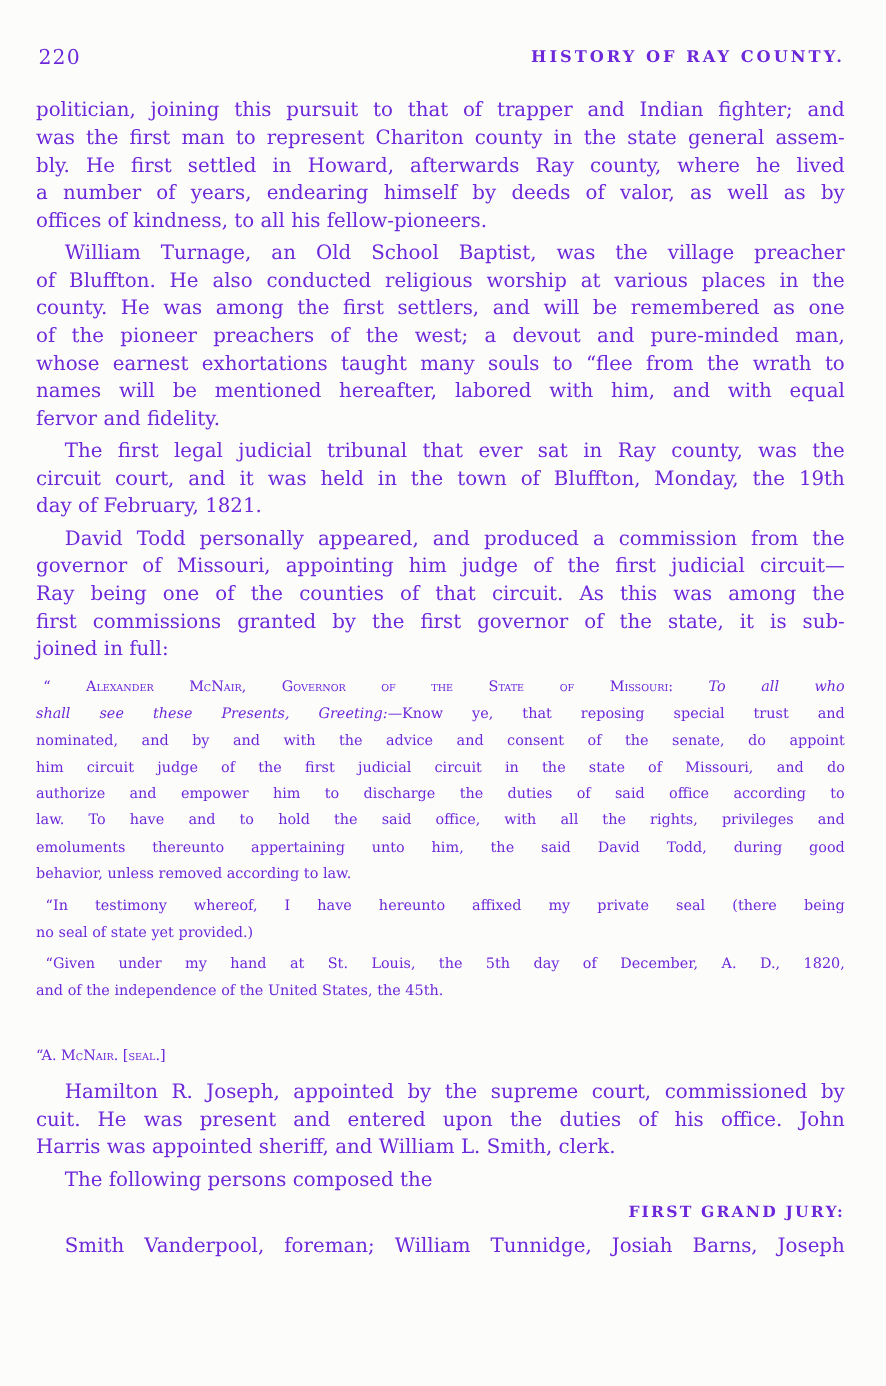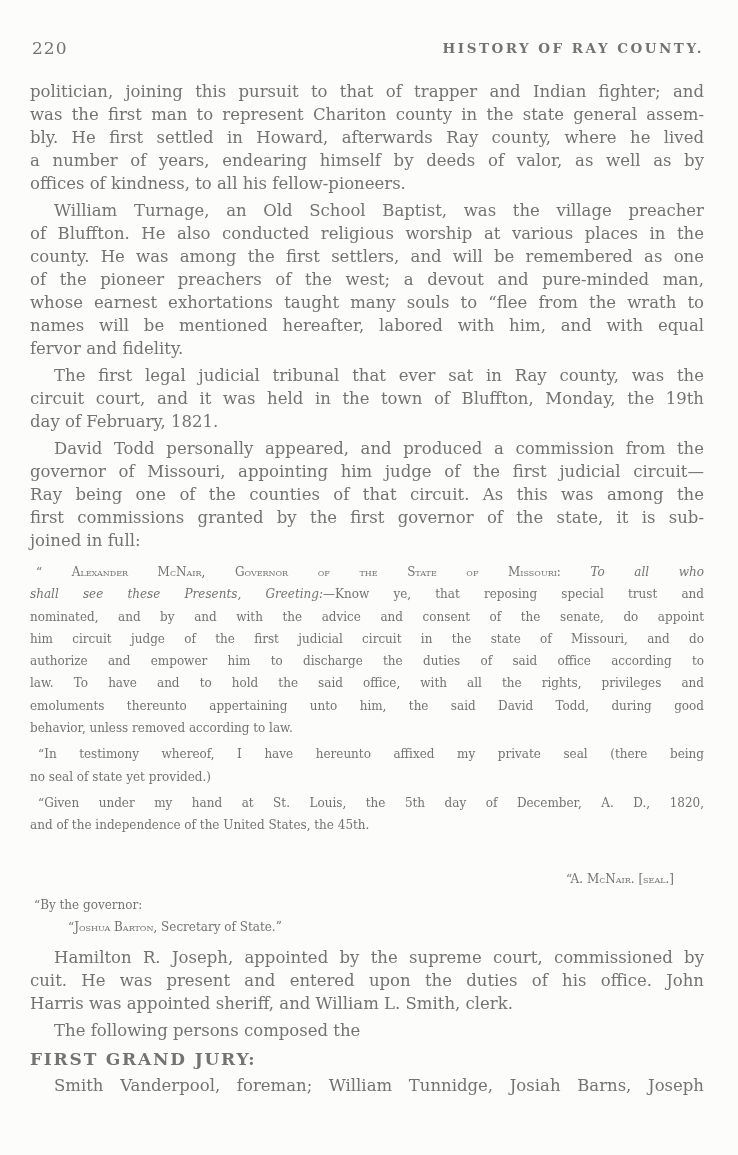"220" .page { color: #737373 -> #6d28d9 }
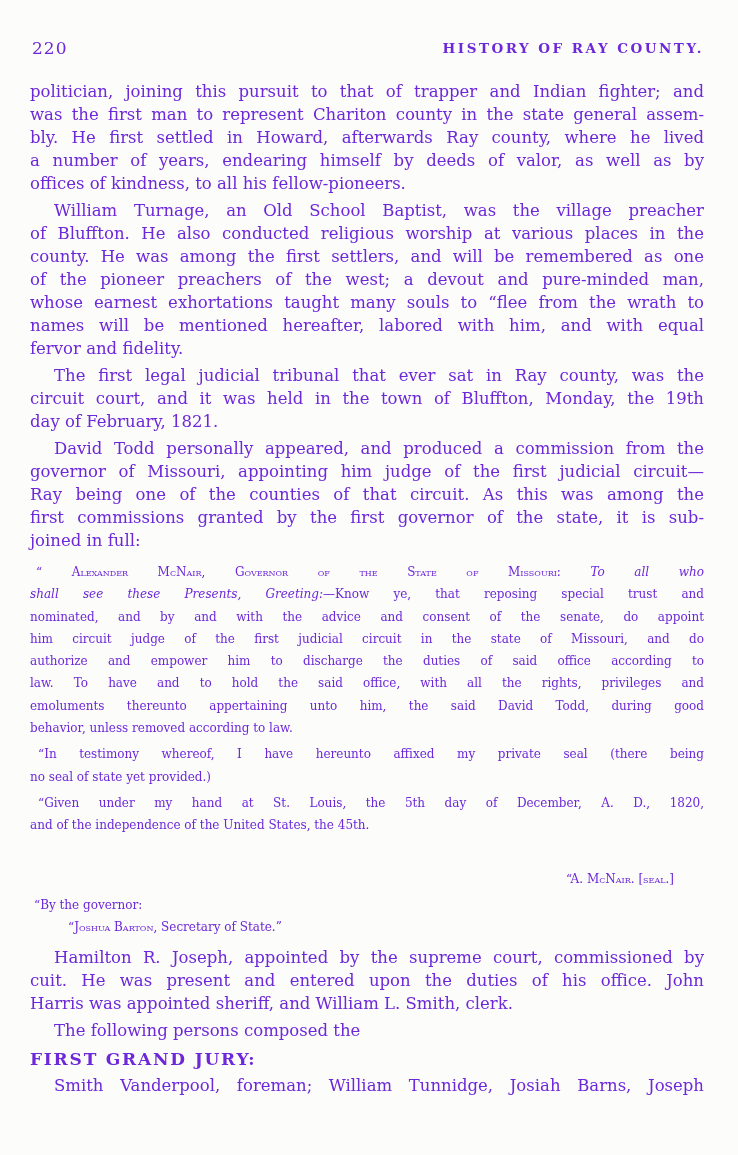"“A. McNair. [seal.]" .signature .line { text-align: right -> none }
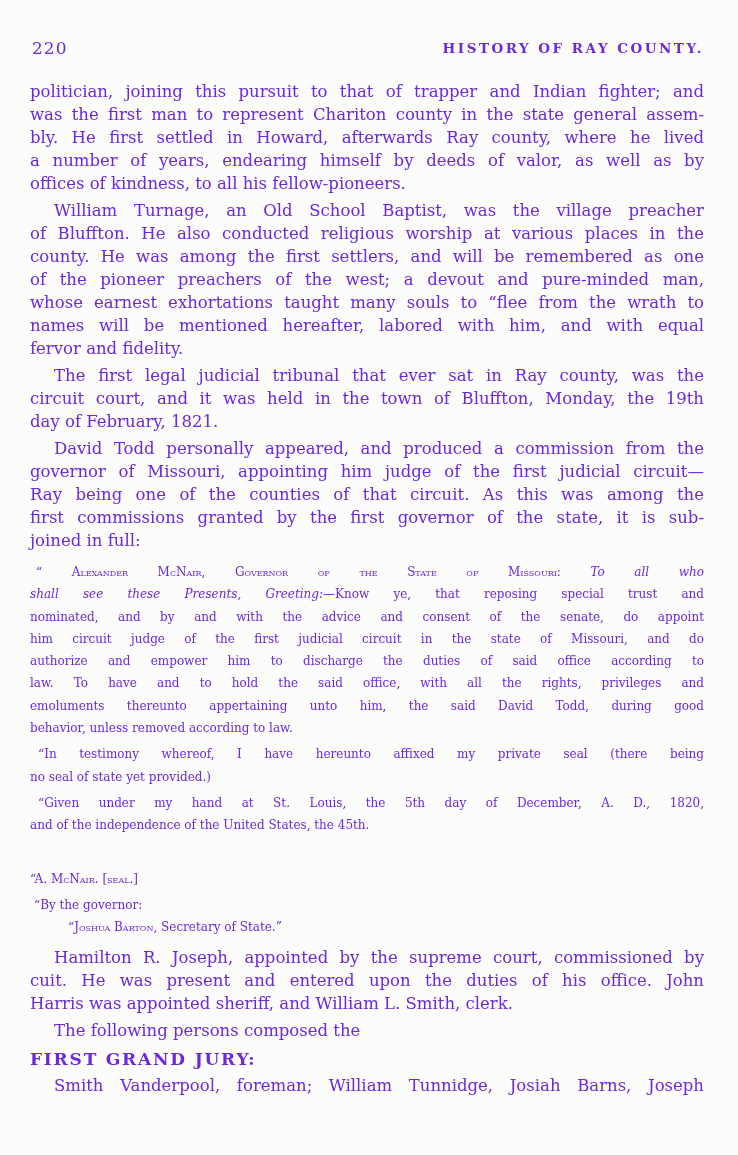"“By the governor:" div.para { html: <div> <div><span>“By the governor:</span></div> <div><span>“</span><span>Joshua Barton,</span><span> Secretary of State.”</span></div> </div> -> none }
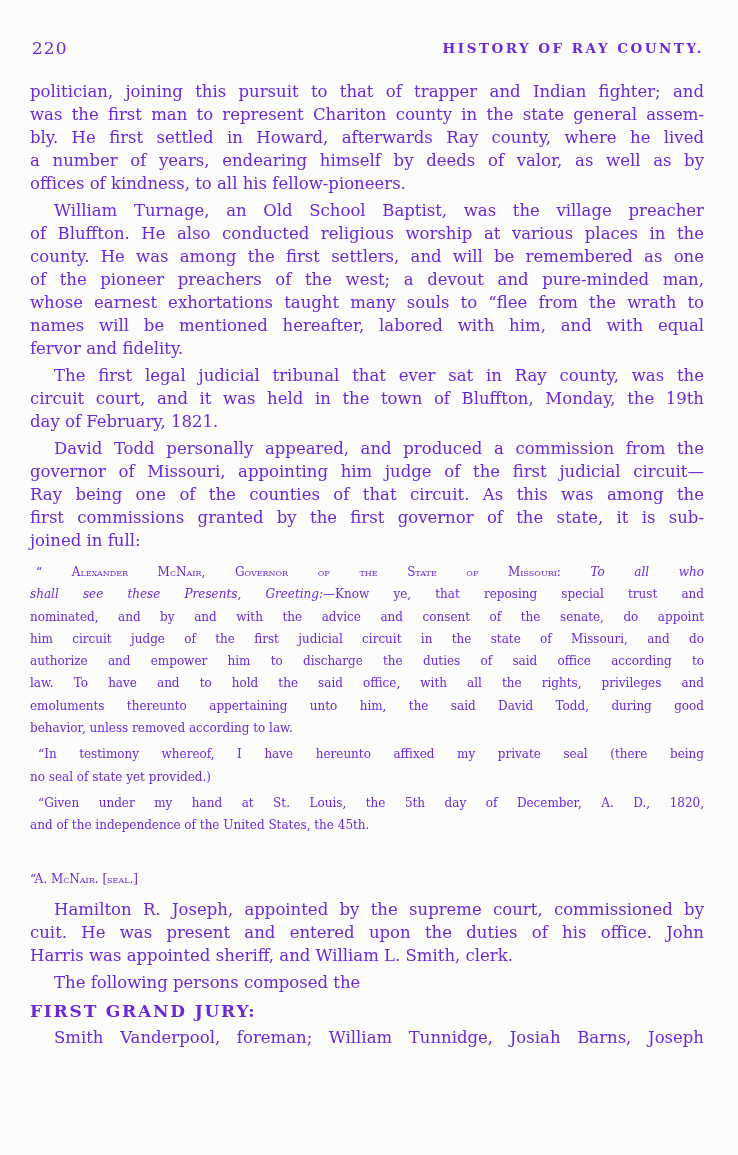"FIRST GRAND JURY:" .heading .line { font-size: 17px -> 13px; text-align: left -> right }
